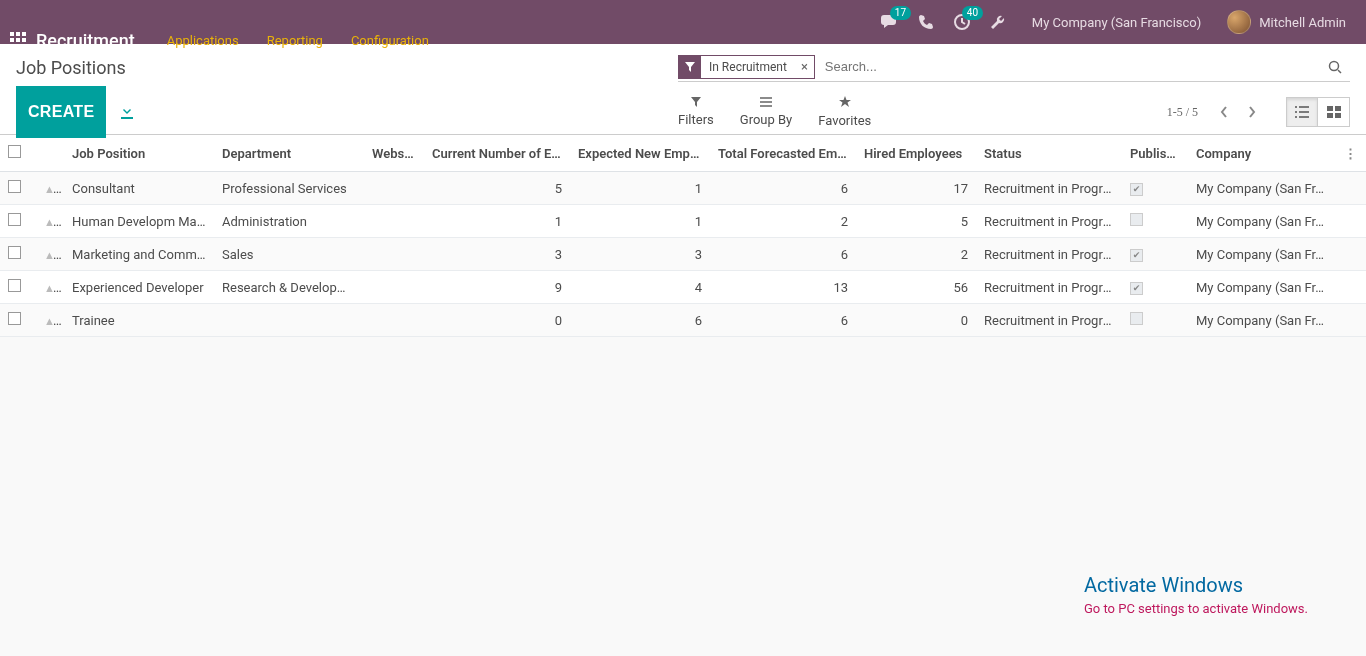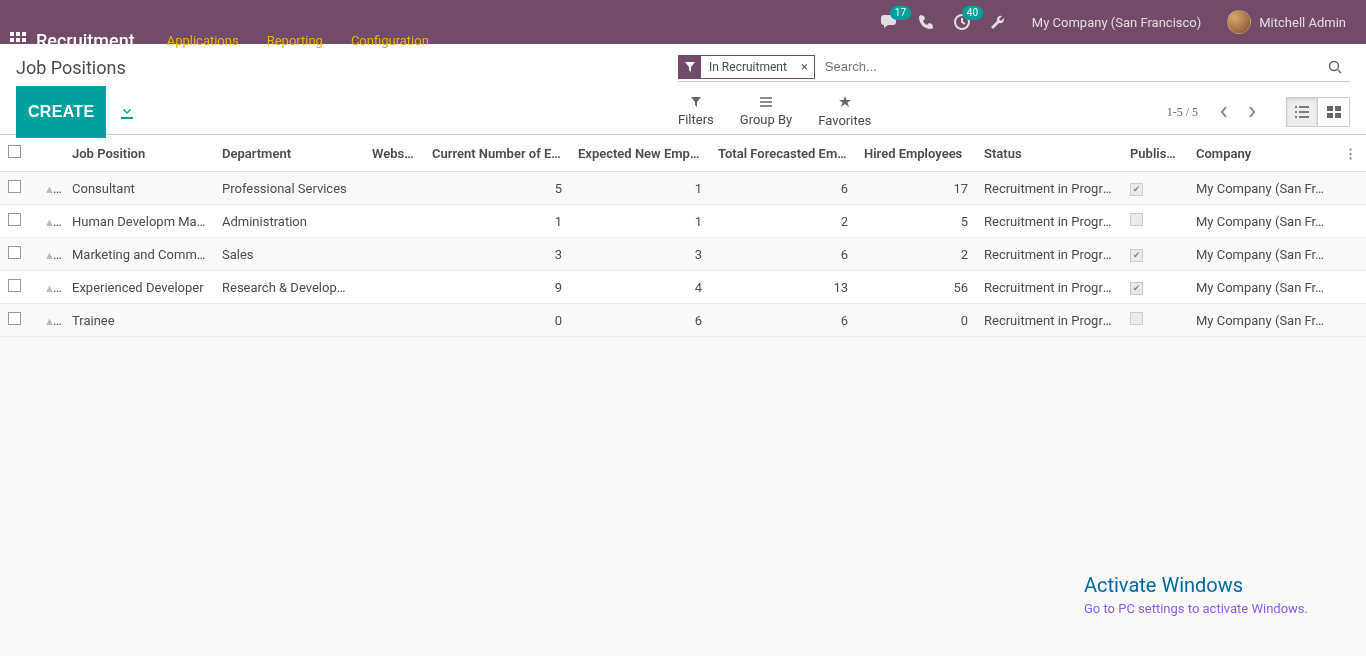"Go to PC settings to" .watermark .l2 { color: #8b5cf6 -> #be185d }
